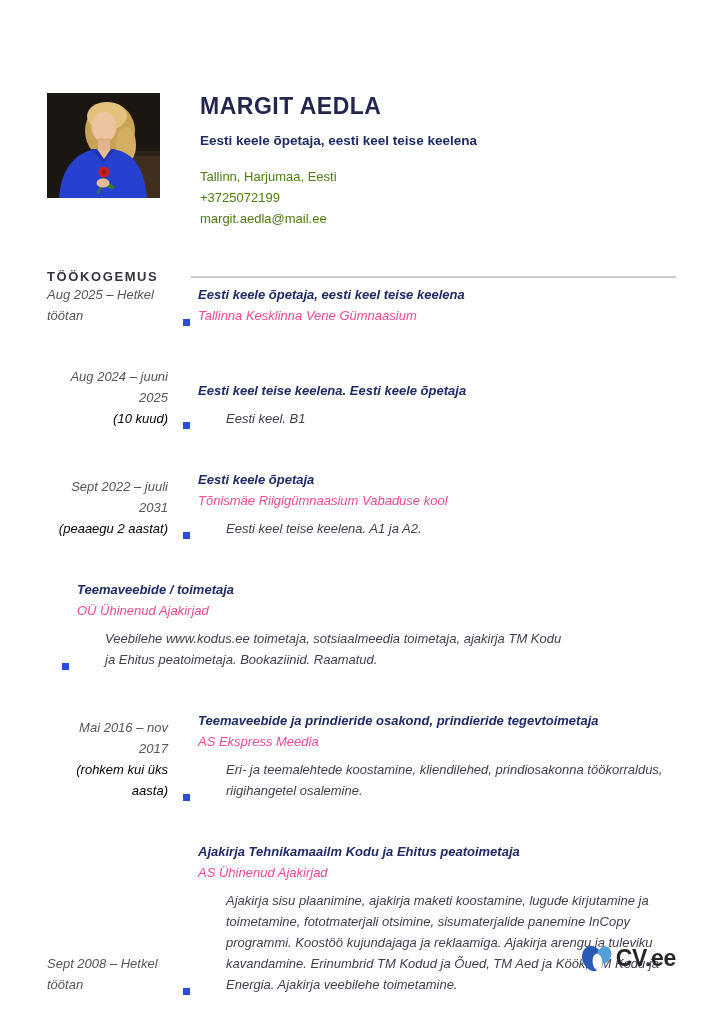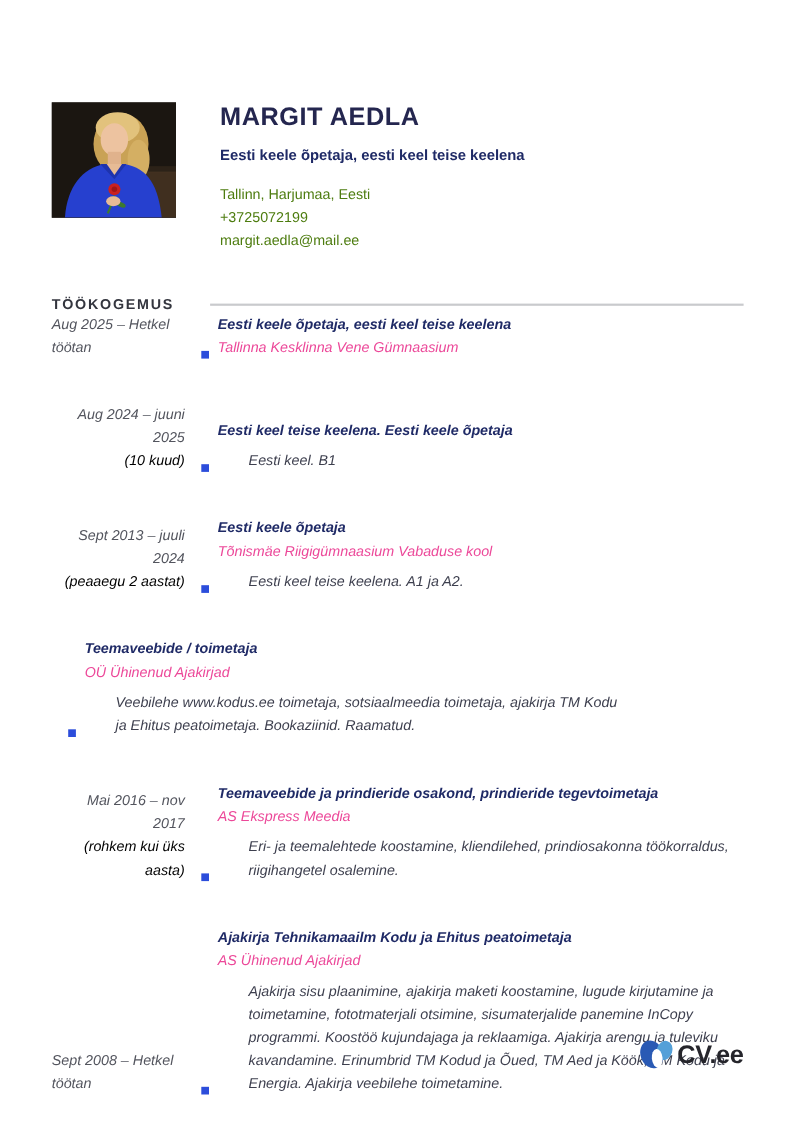"Sept 2013 – juuli 2024" div { text: 2013 – juuli 2024 -> 2022 – juuli 2031 }
